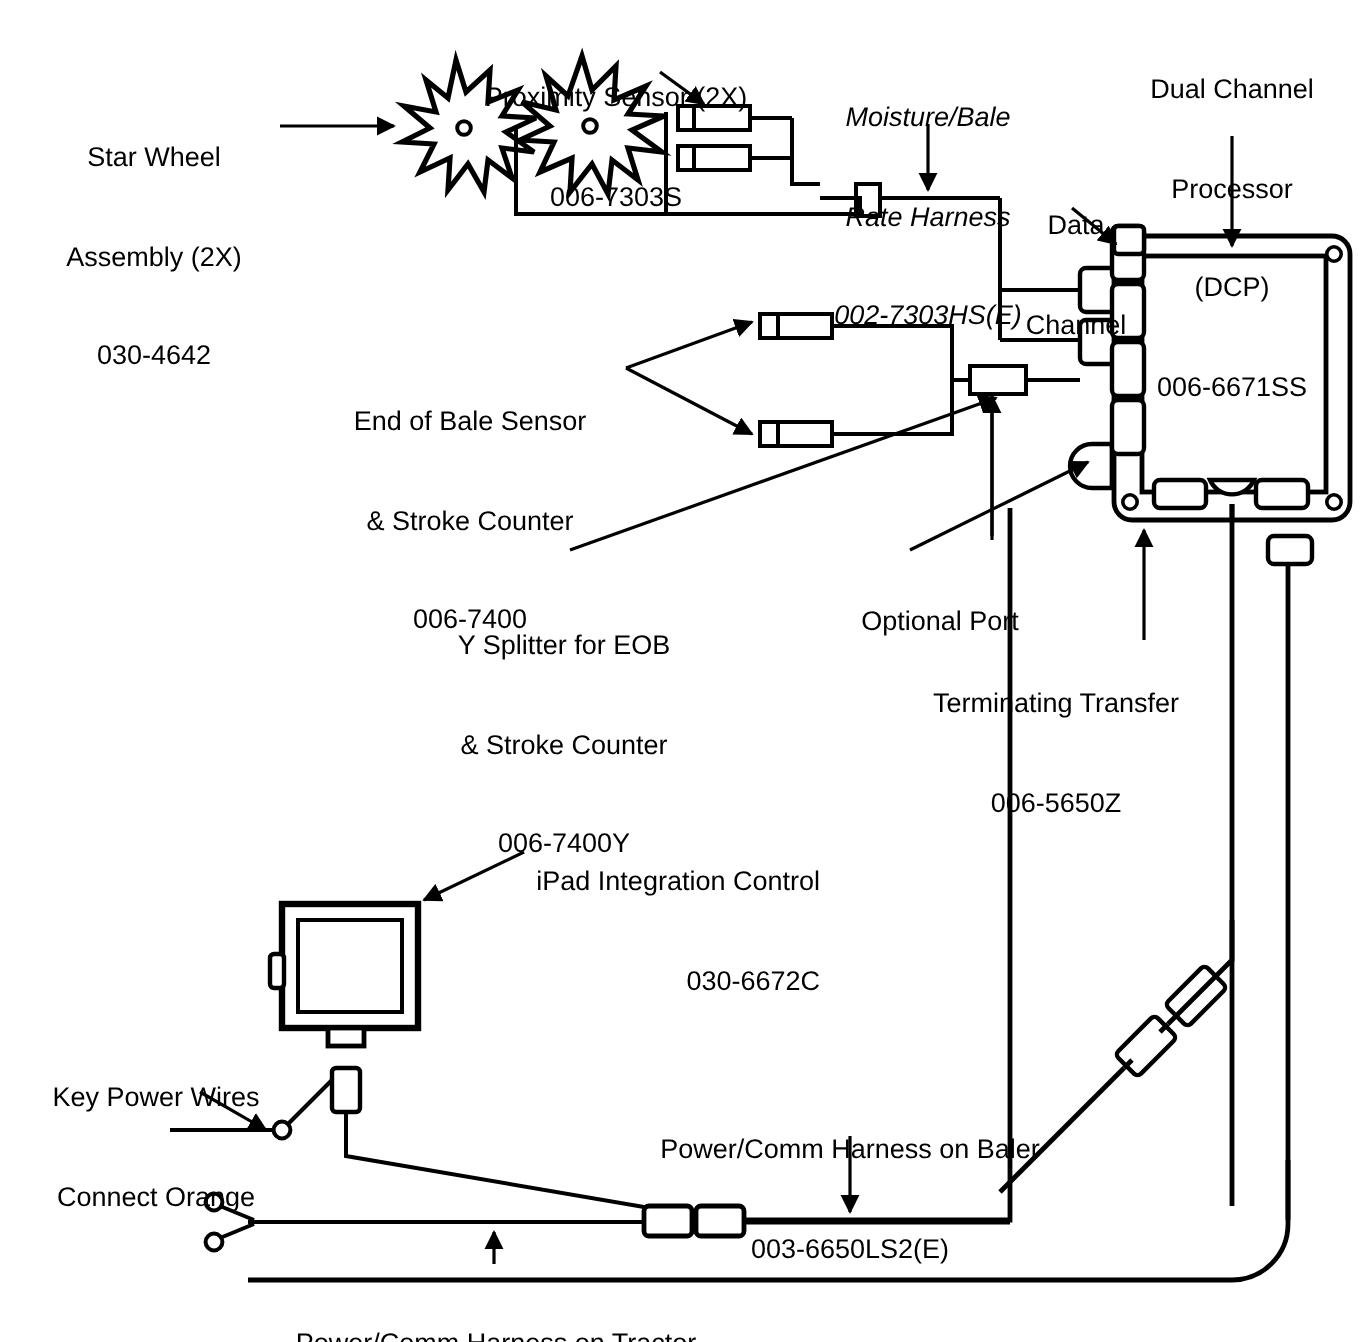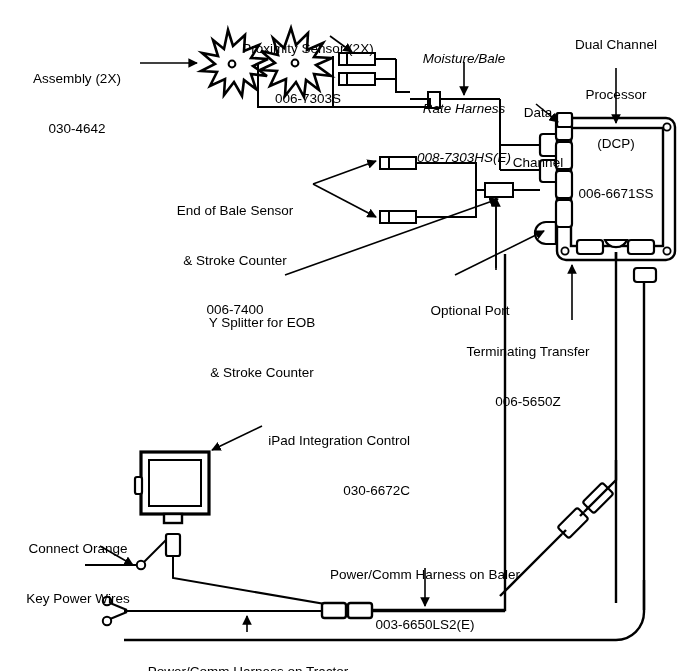"Star Wheel" div { html: none -> <div>Star Wheel</div> }
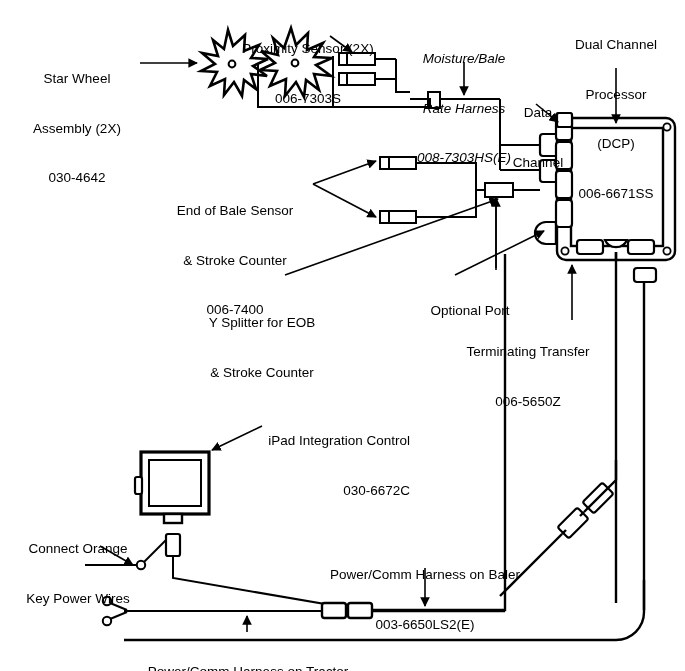"008-7303HS(E)" div { text: 008-7303HS -> 002-7303HS }
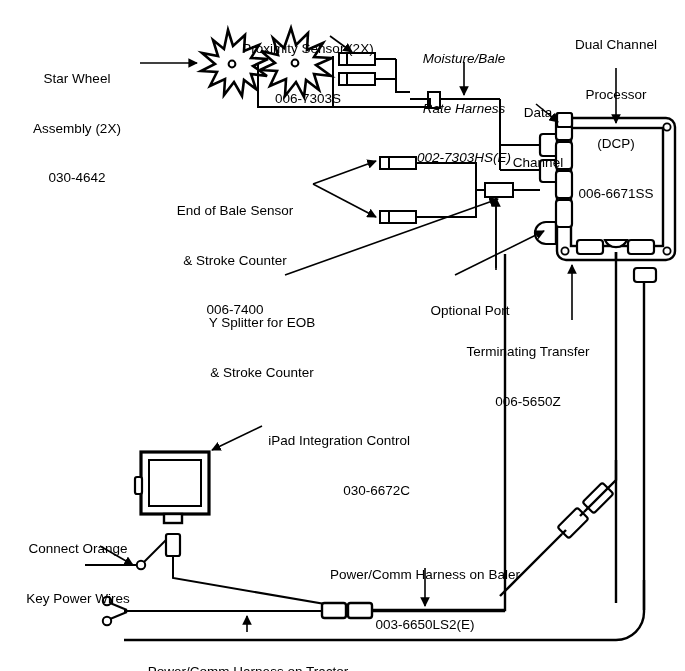"Y Splitter for EOB" div.lbl { left: 188px -> 208px }
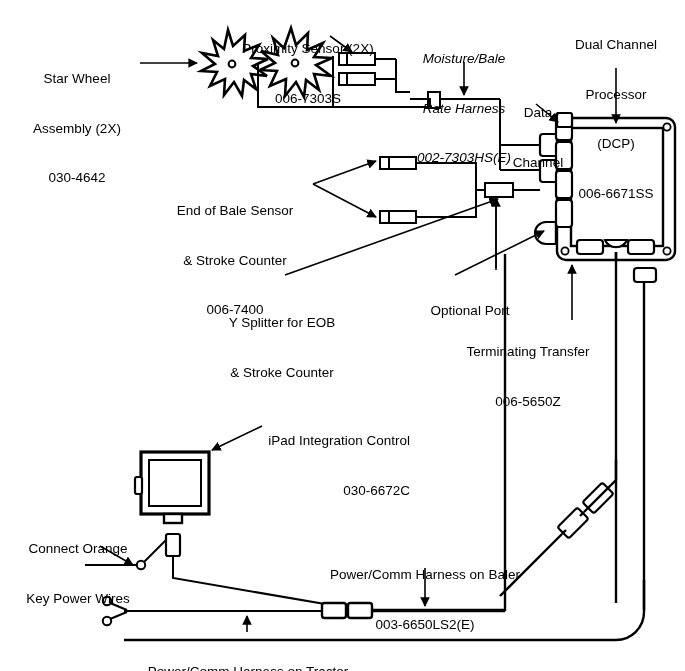"006-7400Y" div { html: none -> <div>006-7400Y</div> }
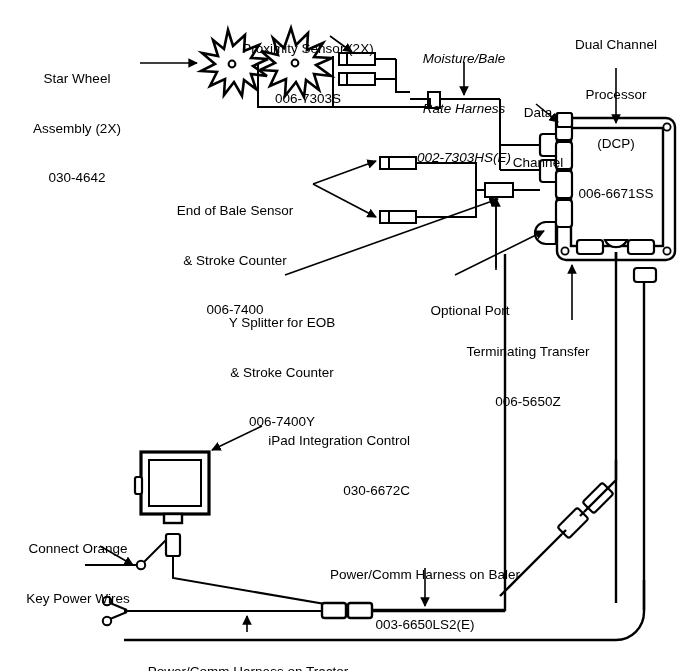"Connect Orange" div { order: before "Key Power Wires" -> after "Key Power Wires" }
